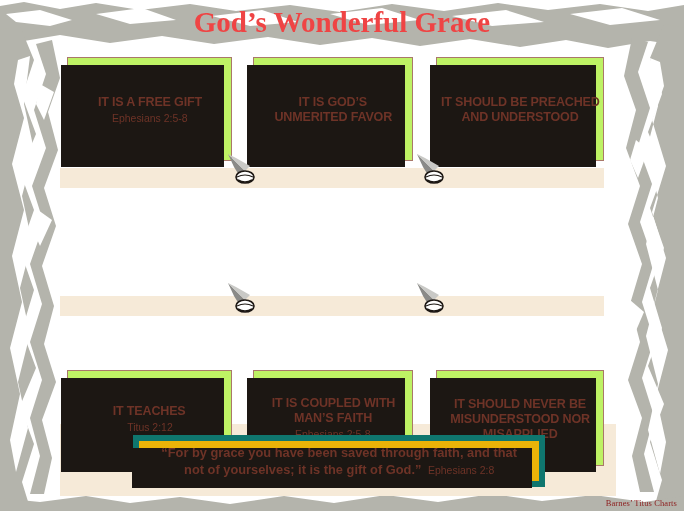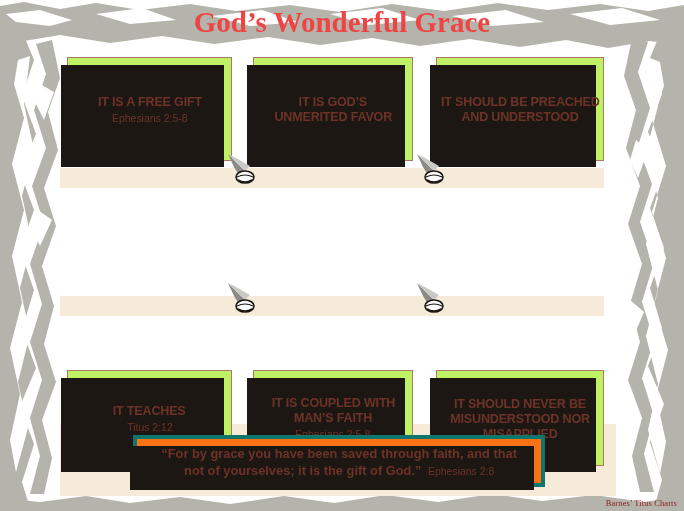"“For by grace you have" .quote { align-items: flex-end -> center; background: #f97316 -> #eab308; border: 4px solid #0f766e -> 6px solid #0f766e }
